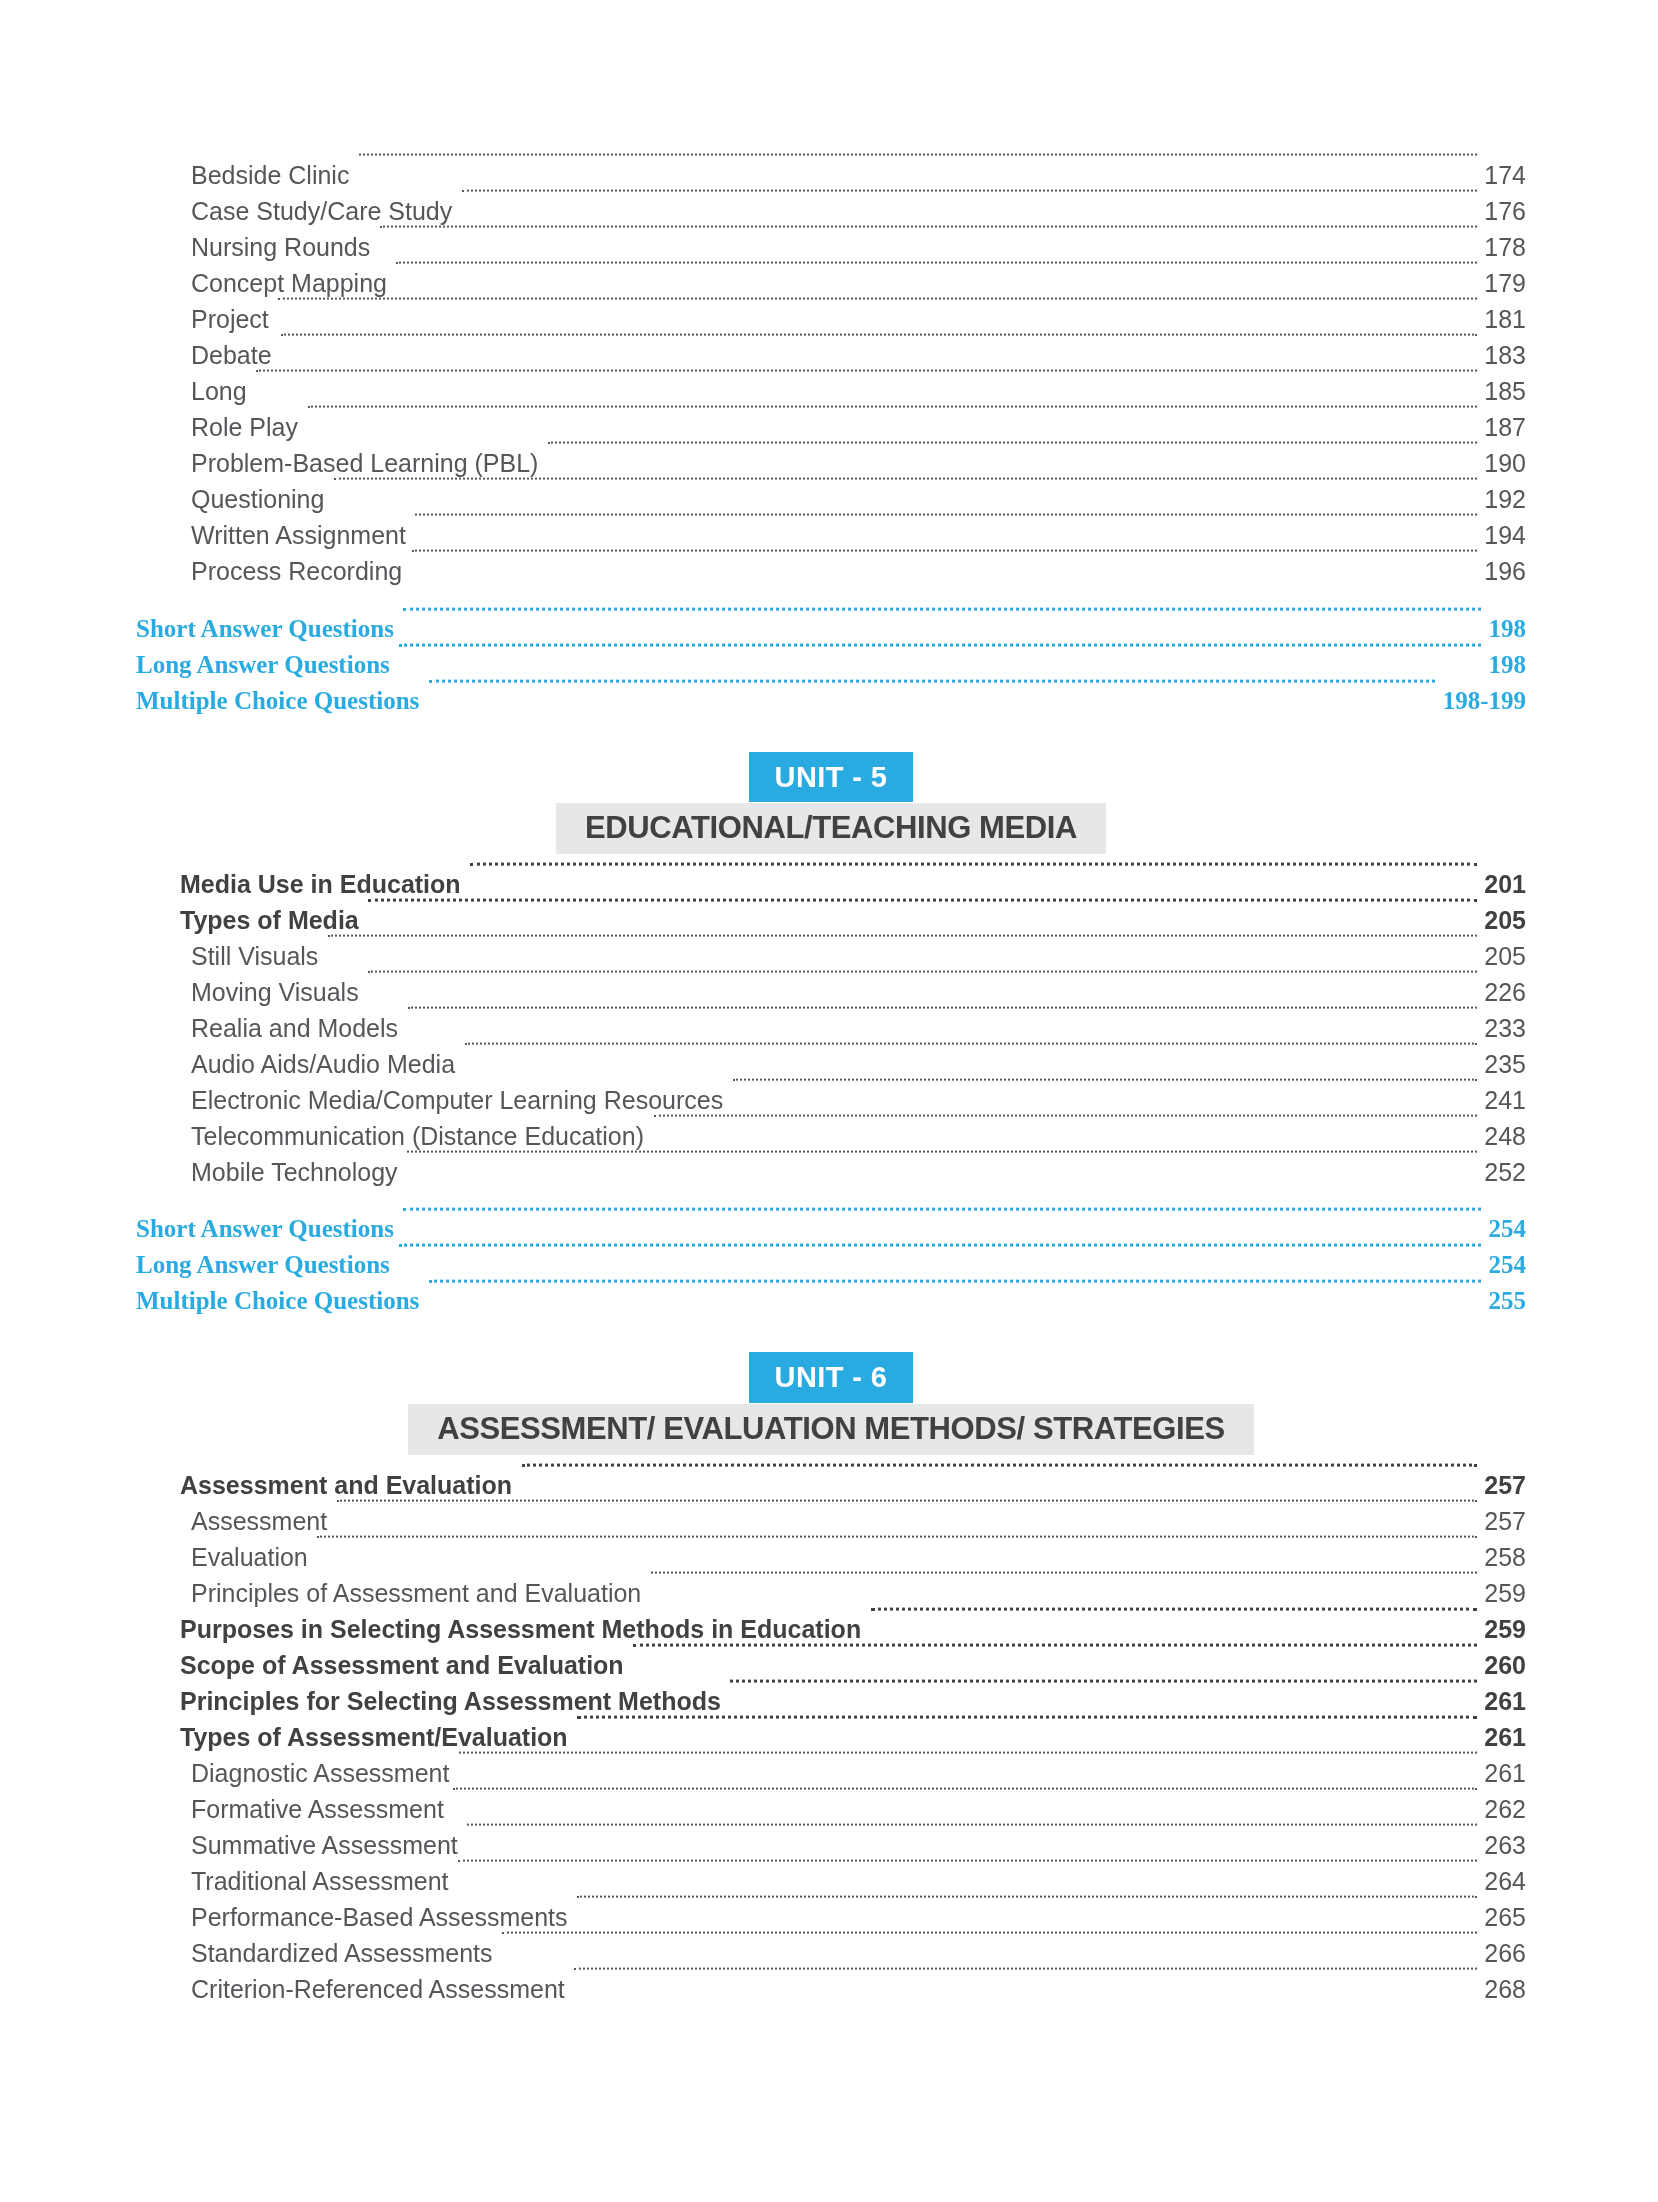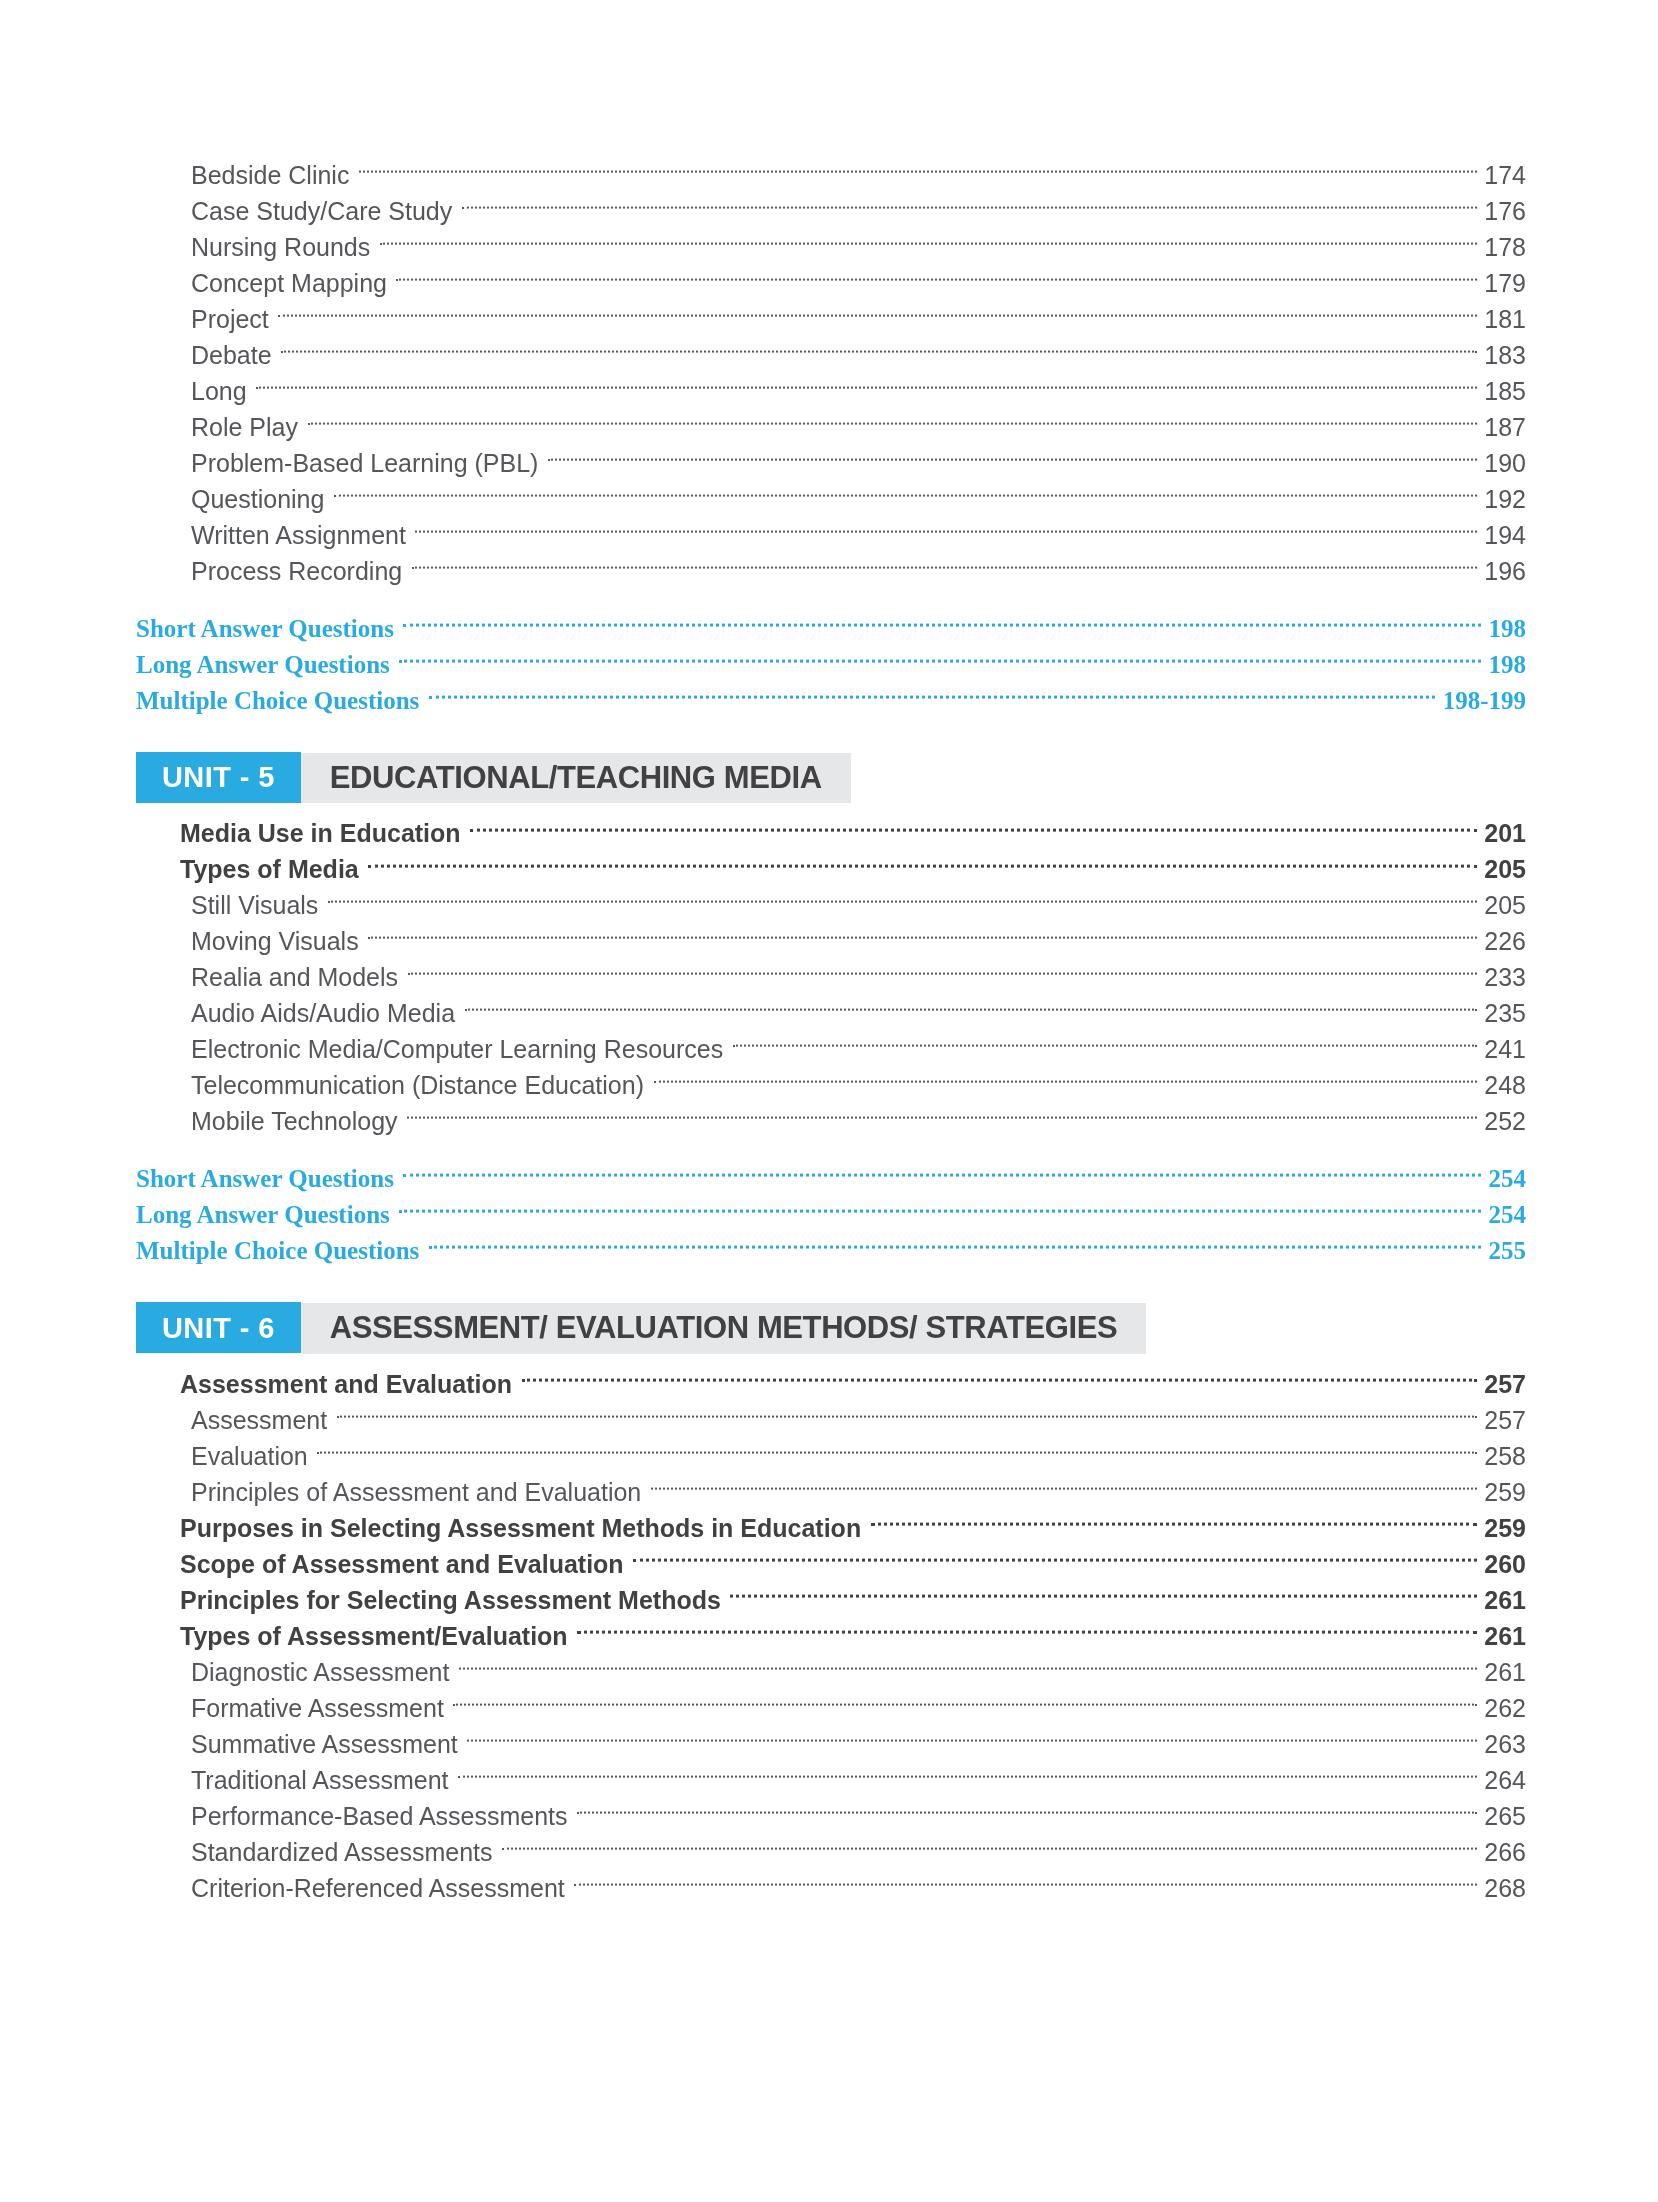"Bedside Clinic" .toc-row { align-items: center -> flex-start }
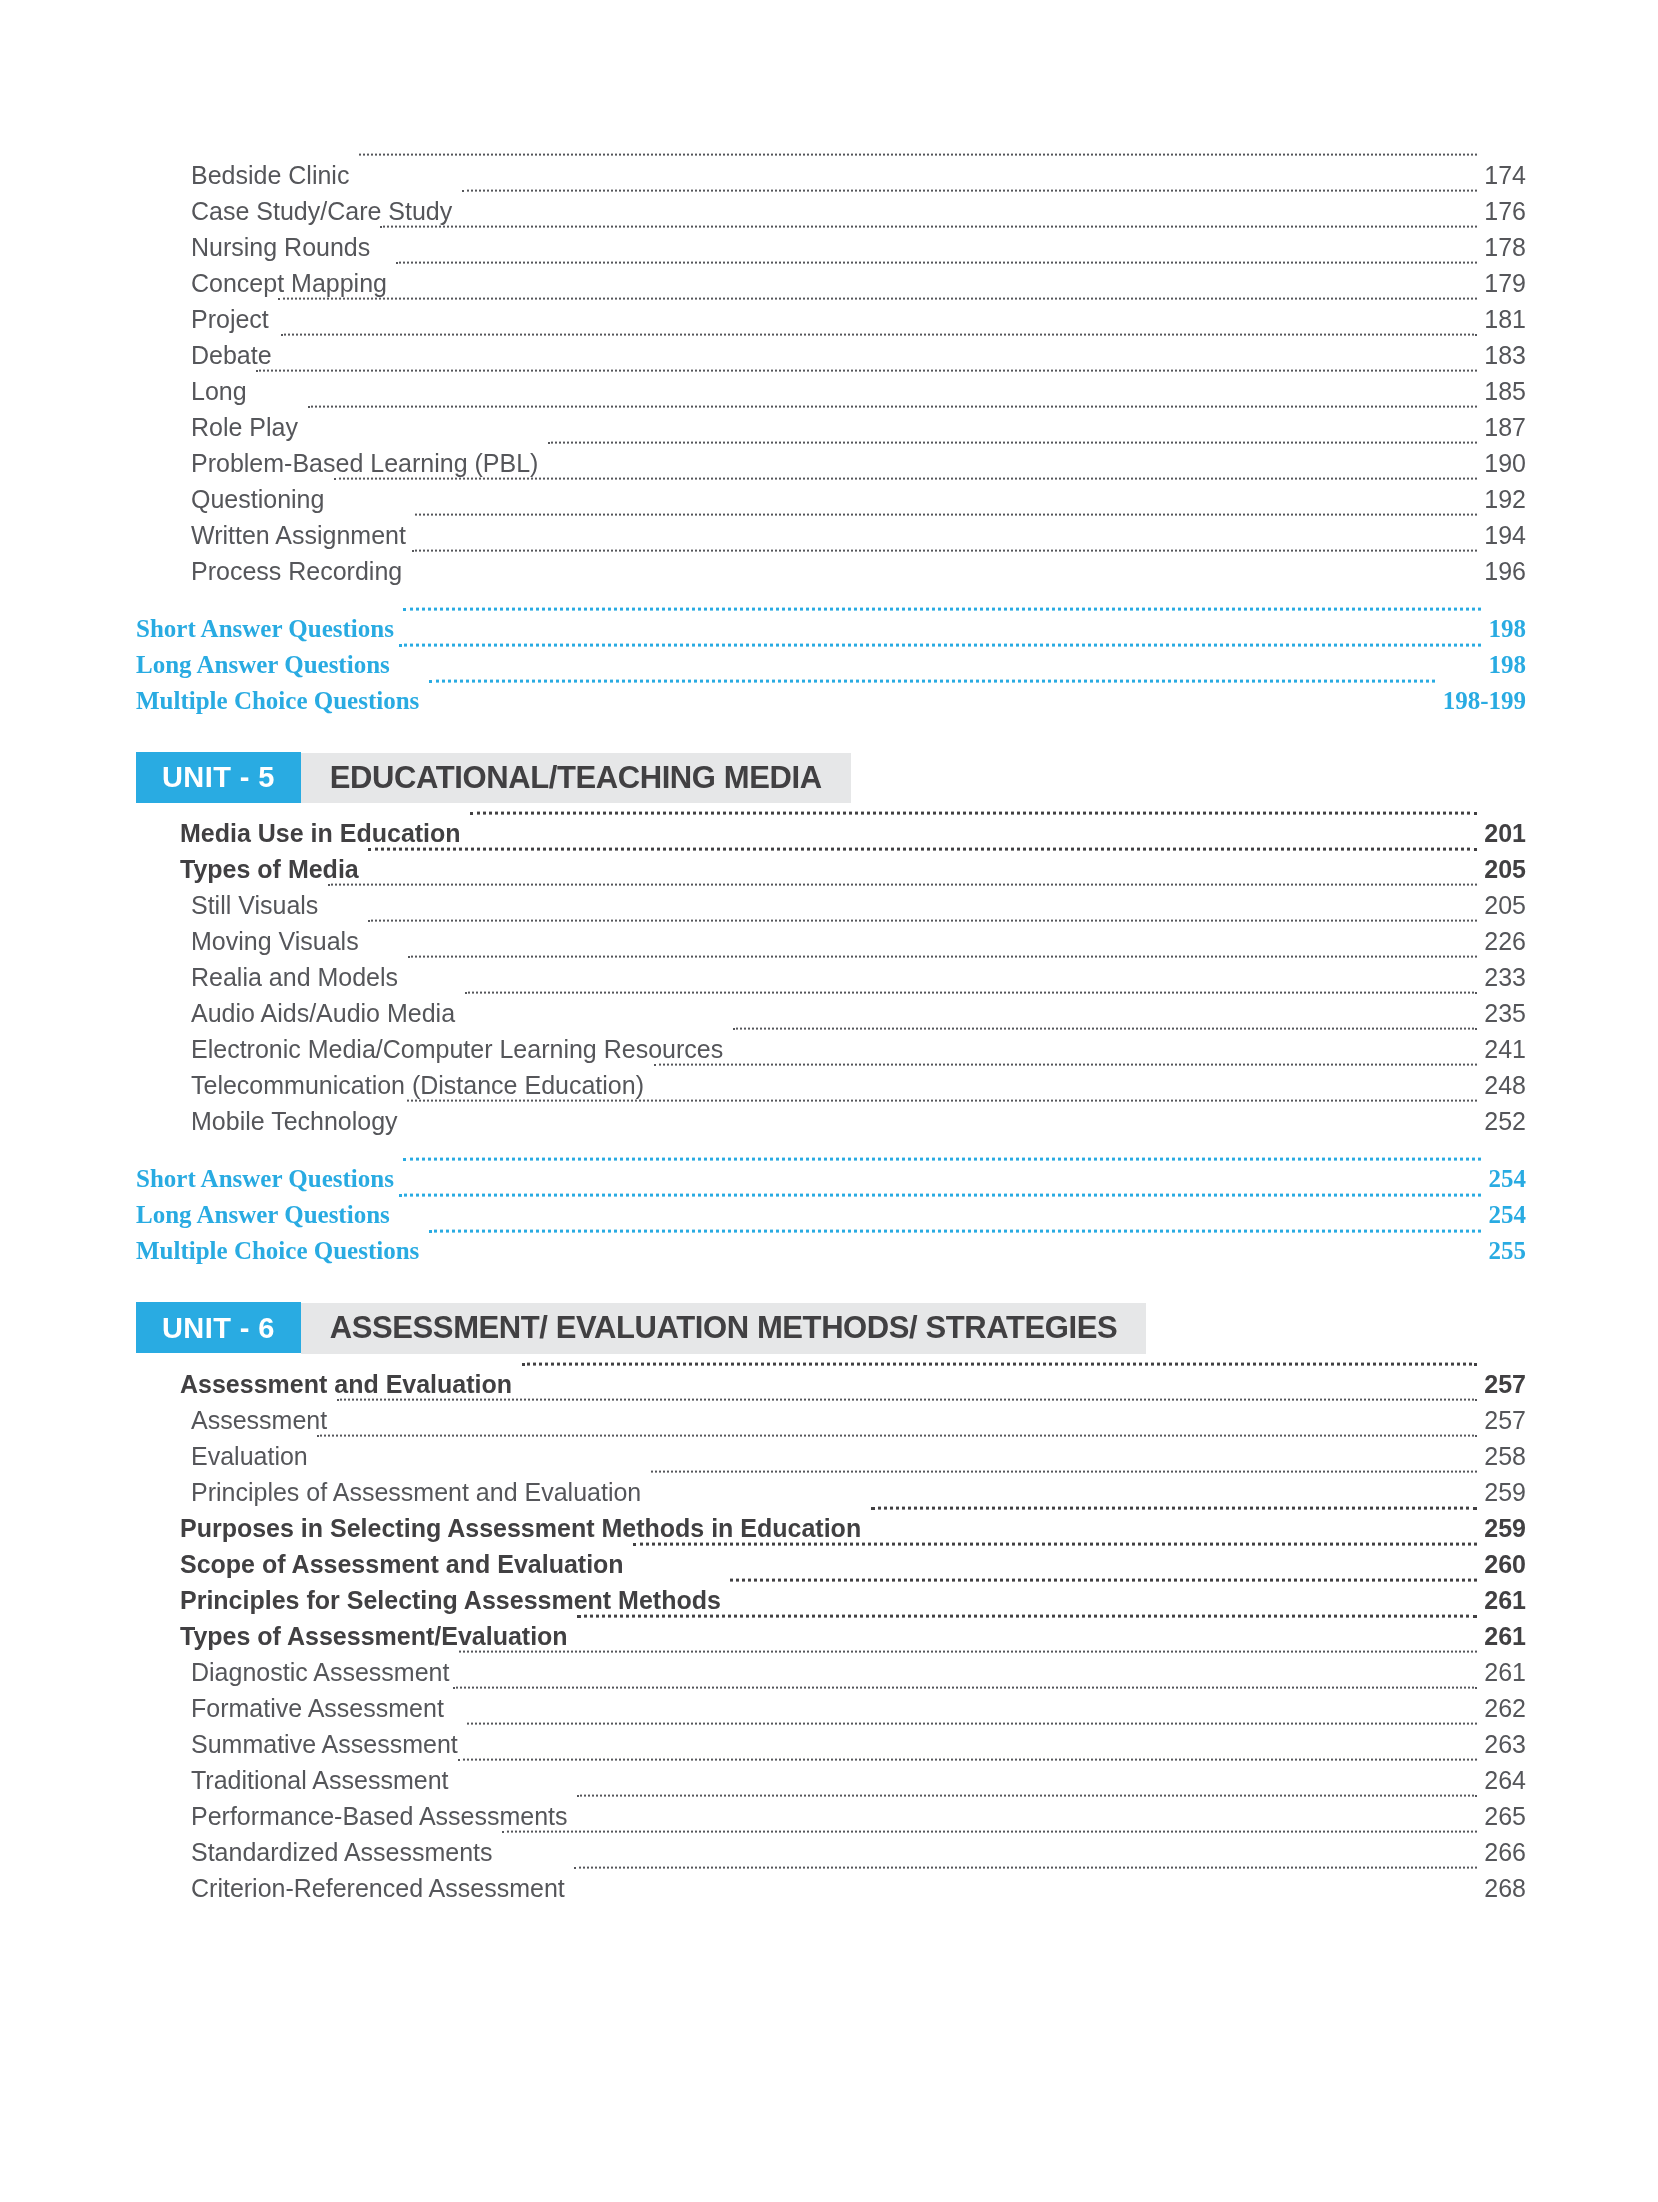"UNIT - 5" .unit-block { flex-direction: none -> column }
